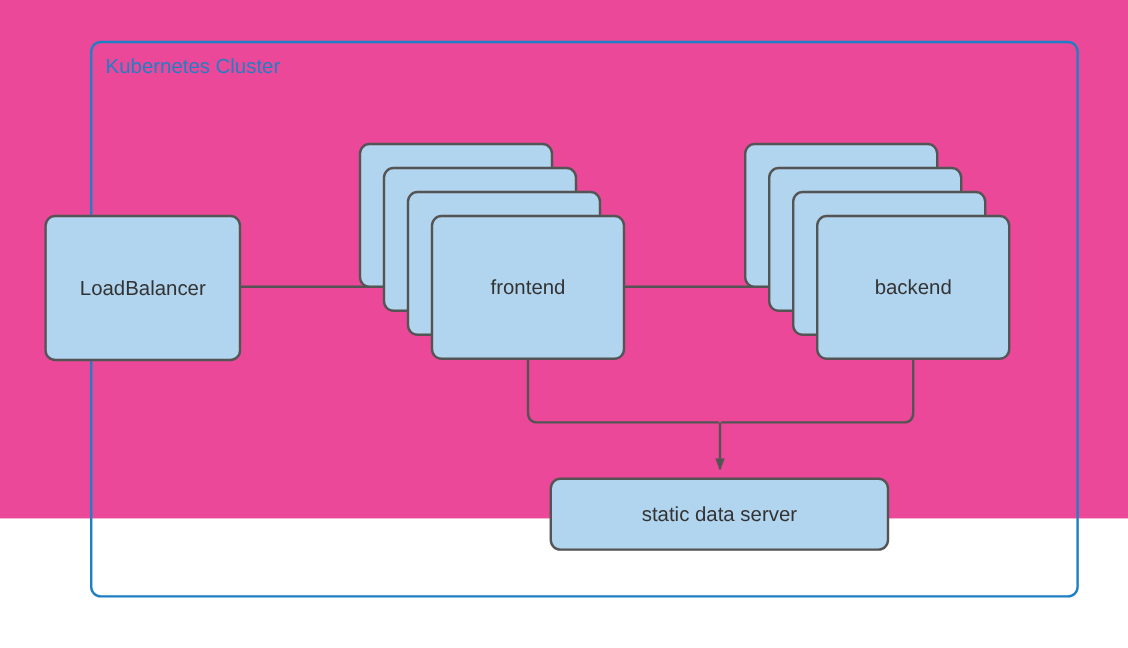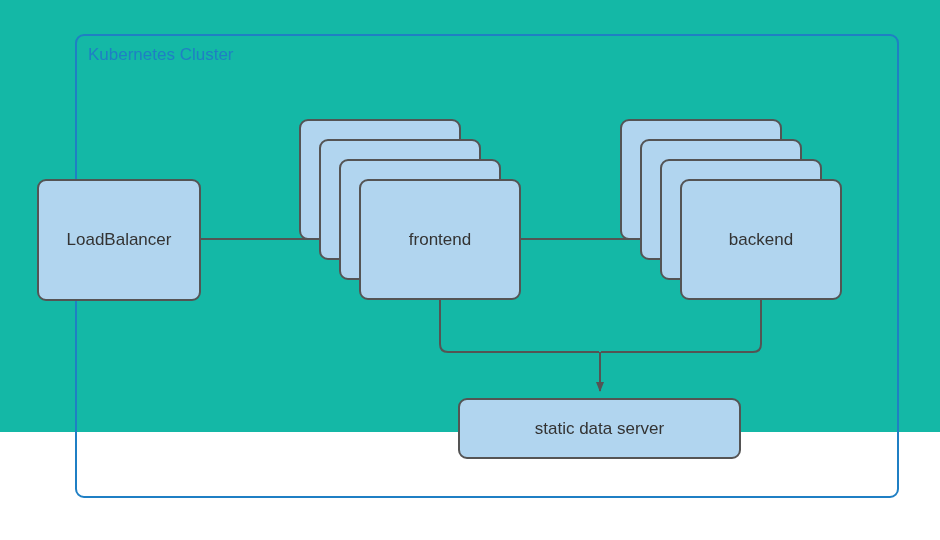"Kubernetes Cluster" #canvas { background: #14b8a6 -> #ec4899 }
